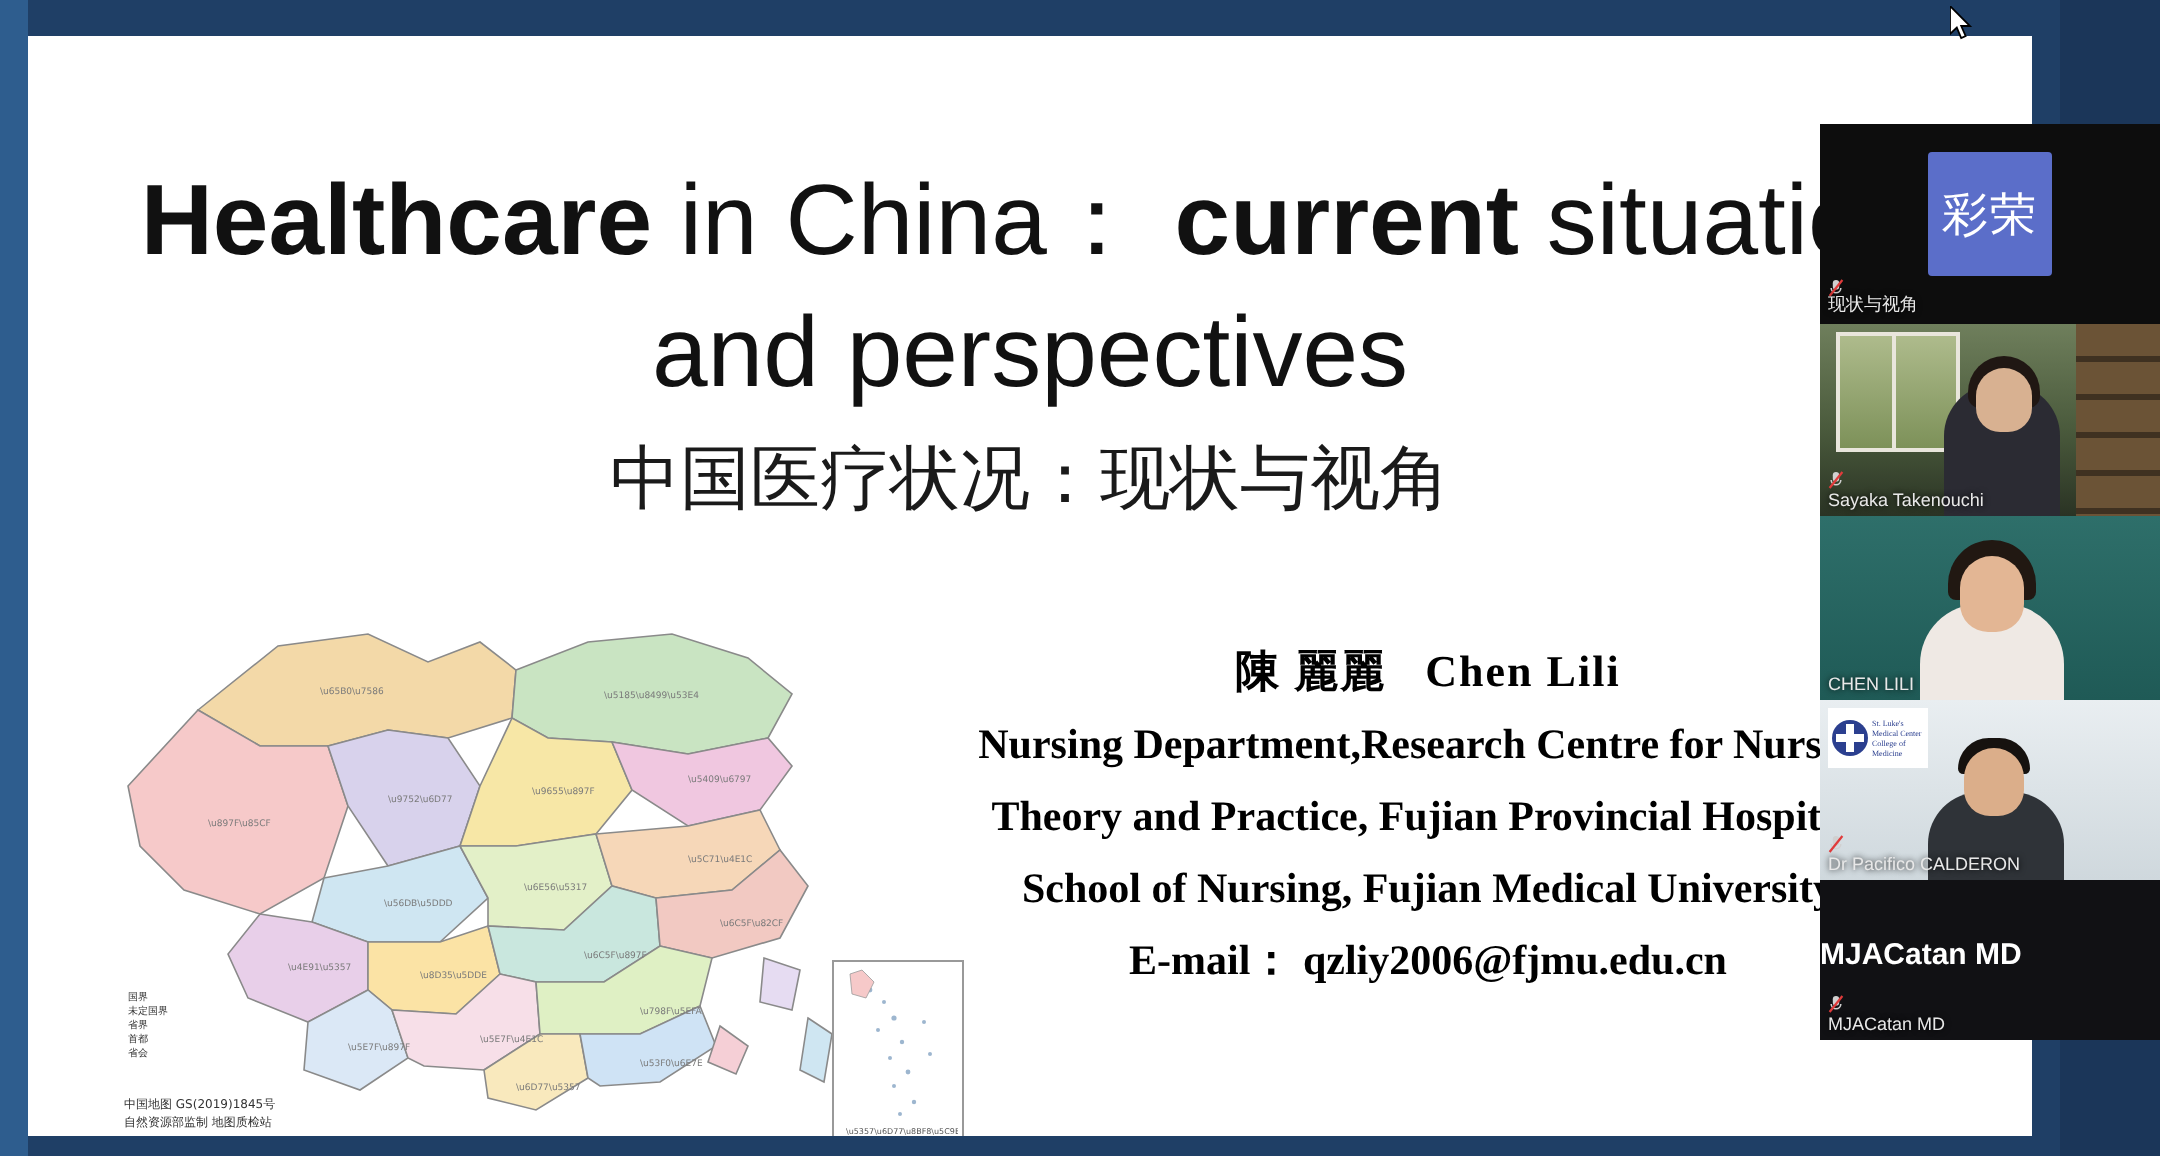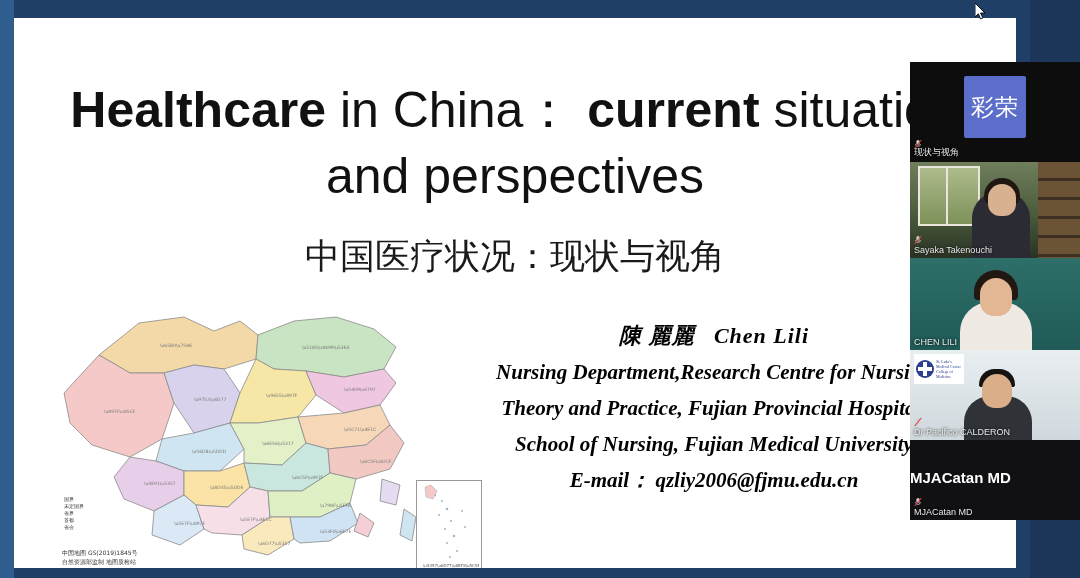"中国医疗状况：现状与视角" .slide-subtitle { top: 214px -> 198px }
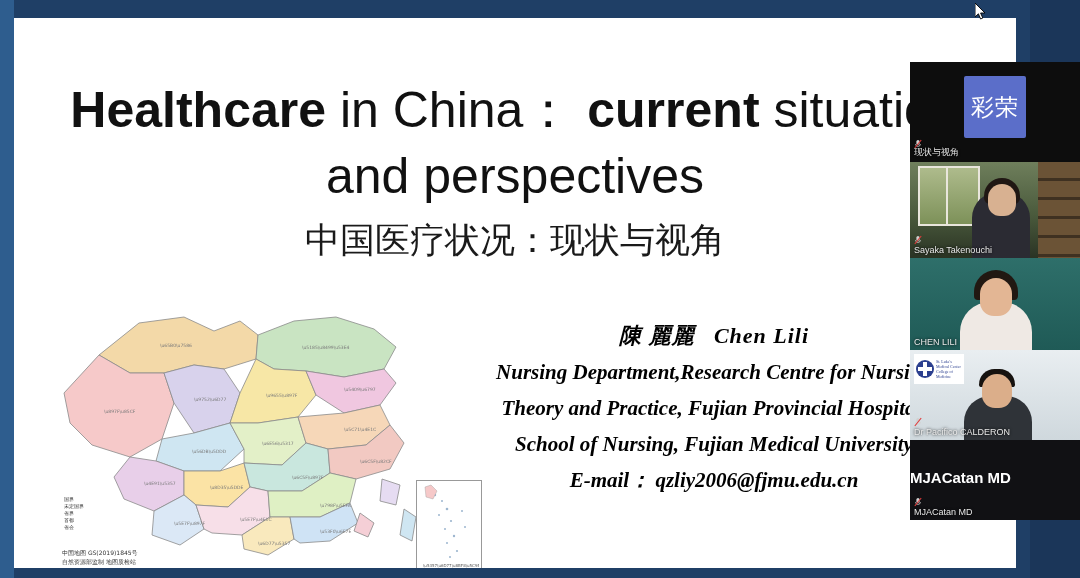"陳 麗麗 Chen Lili" .author-block { font-style: italic -> none }
